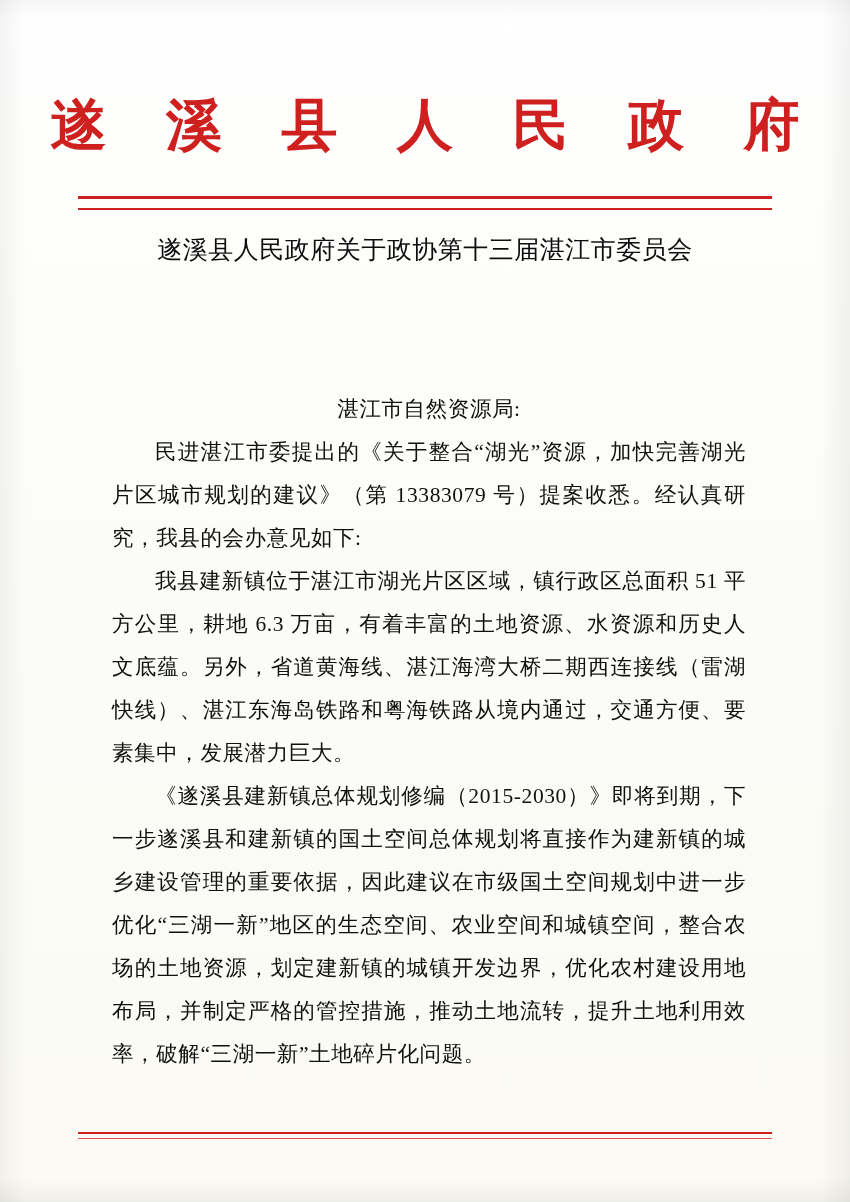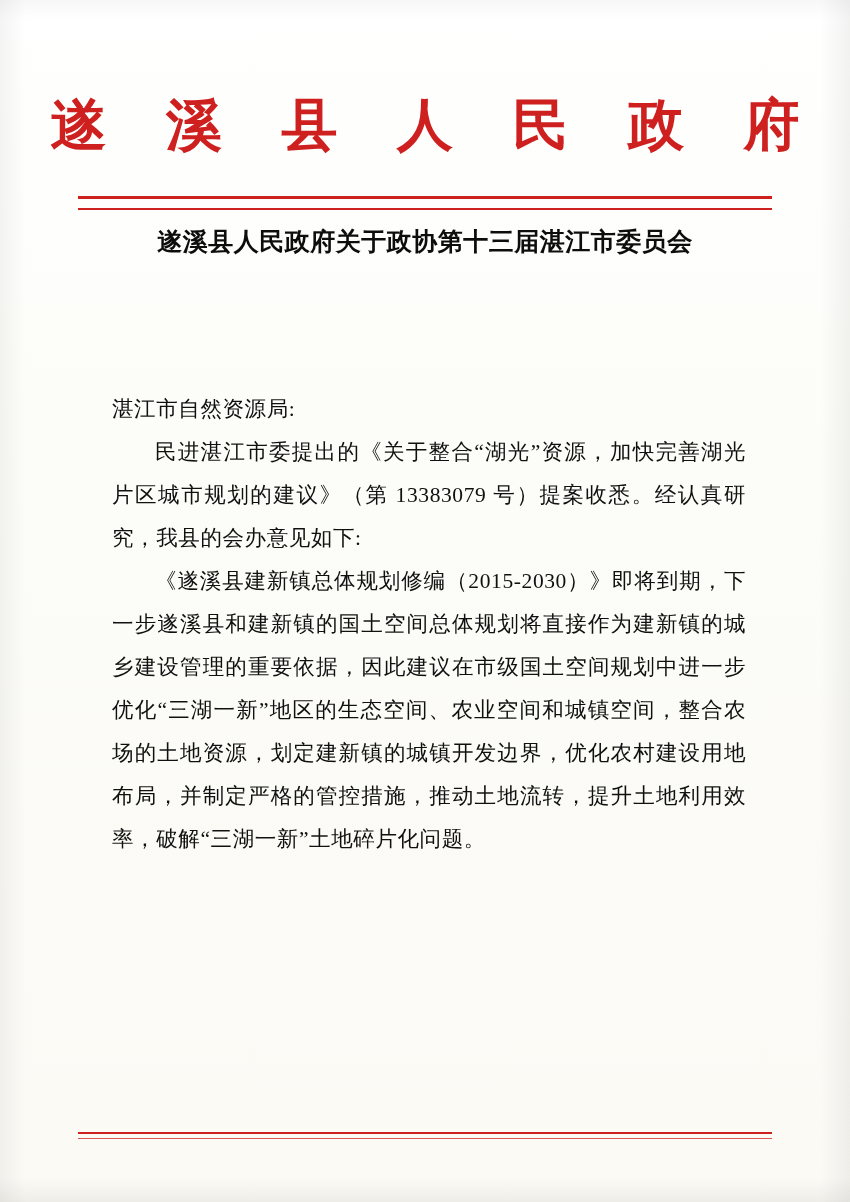"遂溪县人民政府关于政协第十三届湛江市委员会" .doc-title { font-weight: 700 -> 400; top: 220px -> 228px }
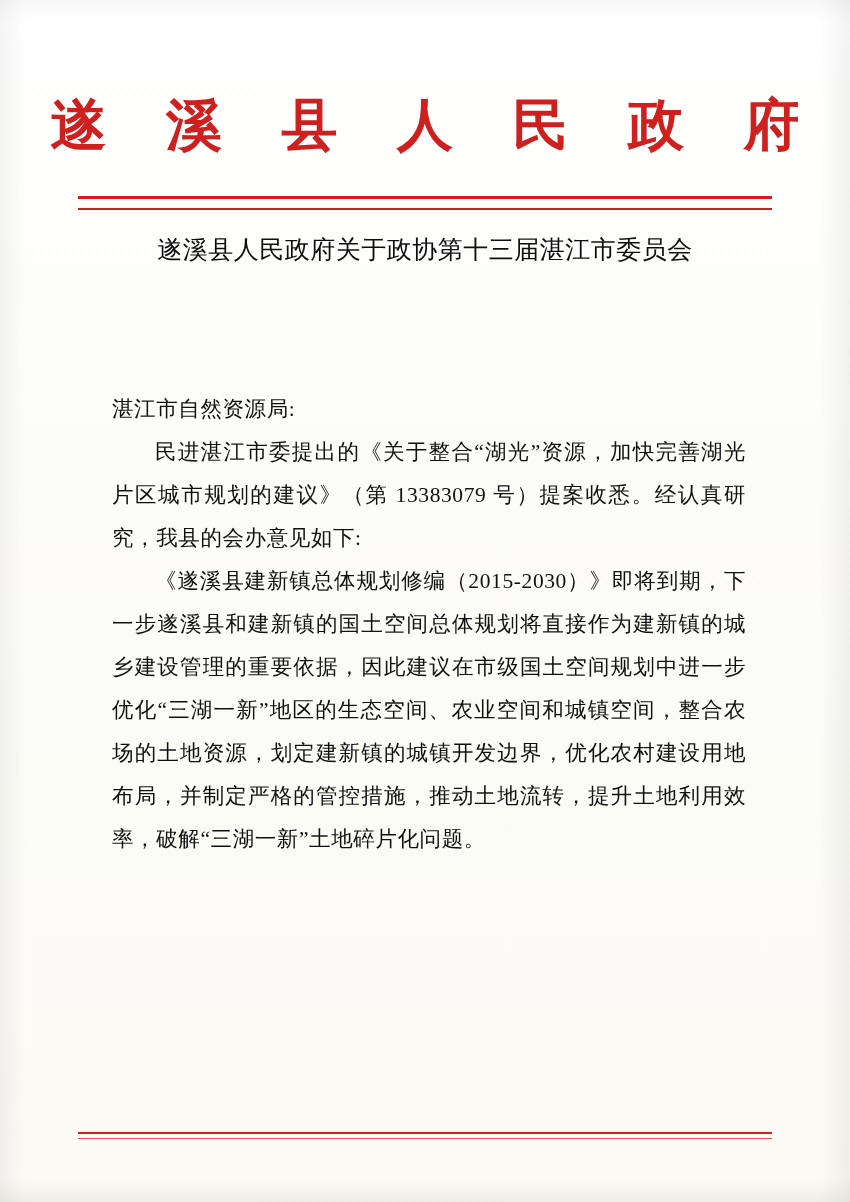"湛江市自然资源局:" .recipient { text-align: left -> center }
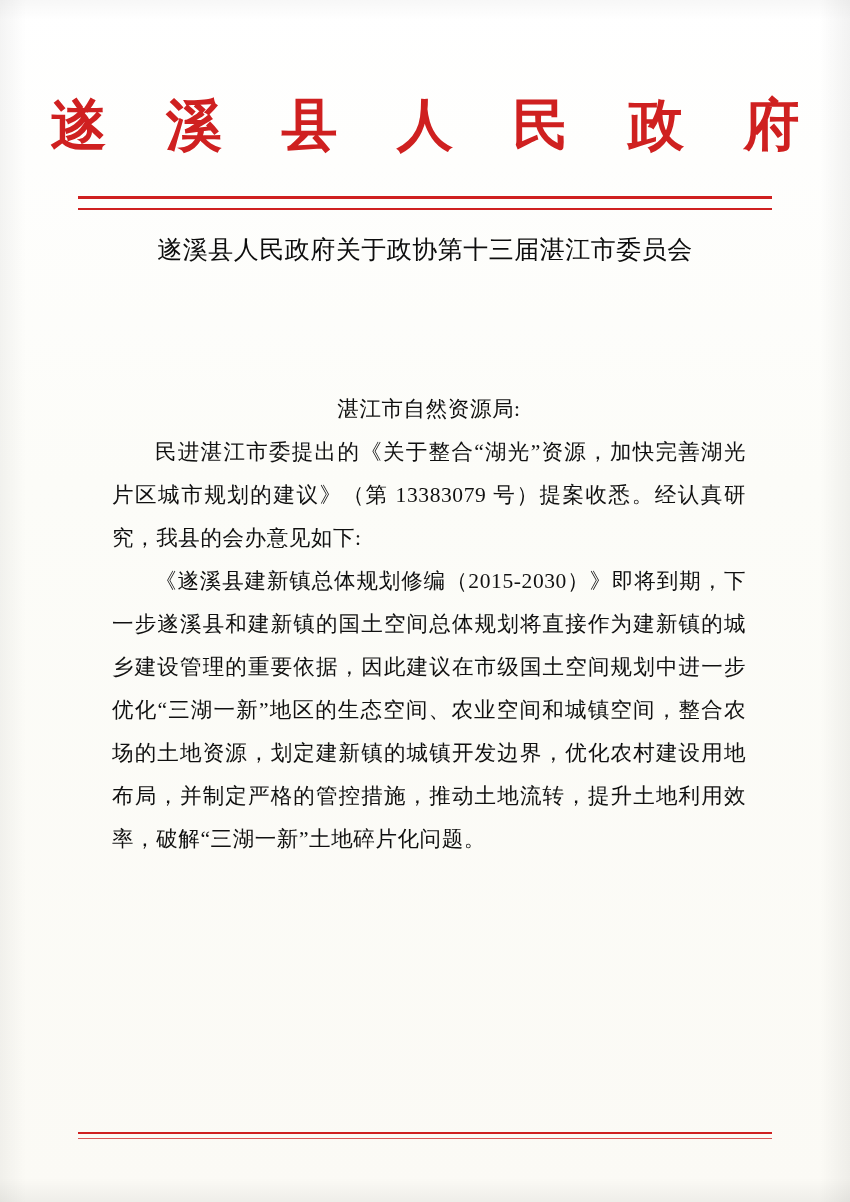"我县建新镇位于湛江市湖光片区区域，镇行政区总面积 51 平方公里，耕地 6.3" p.para { html: none -> <p>我县建新镇位于湛江市湖光片区区域，镇行政区总面积 51 平方公里，耕地 6.3 万亩，有着丰富的土地资源、水资源和历史人文底蕴。另外，省道黄海线、湛江海湾大桥二期西连接线（雷湖快线）、湛江东海岛铁路和粤海铁路从境内通过，交通方便、要素集中，发展潜力巨大。</p> }
